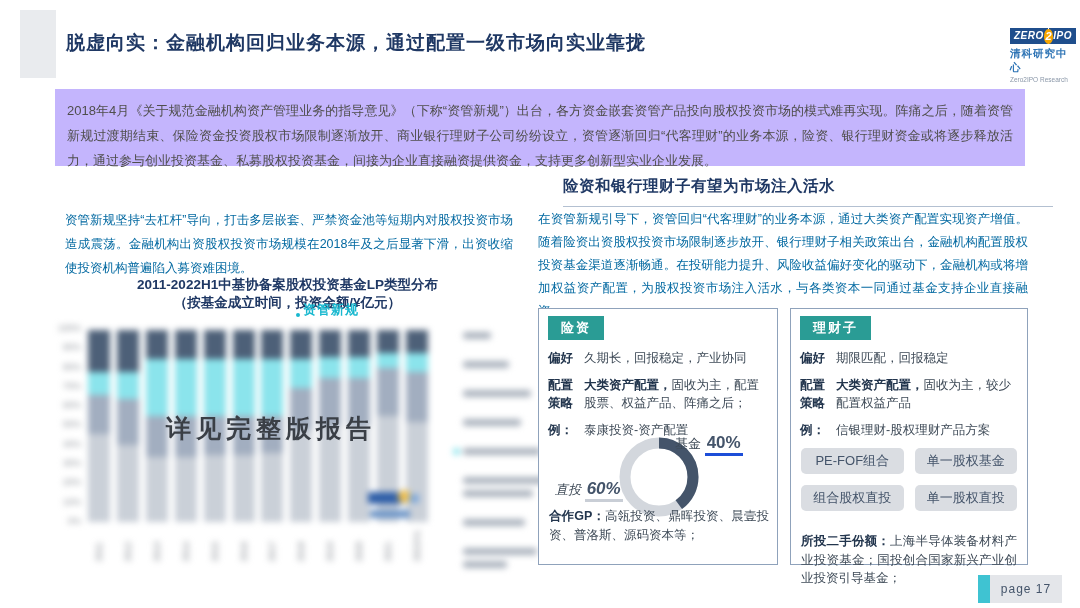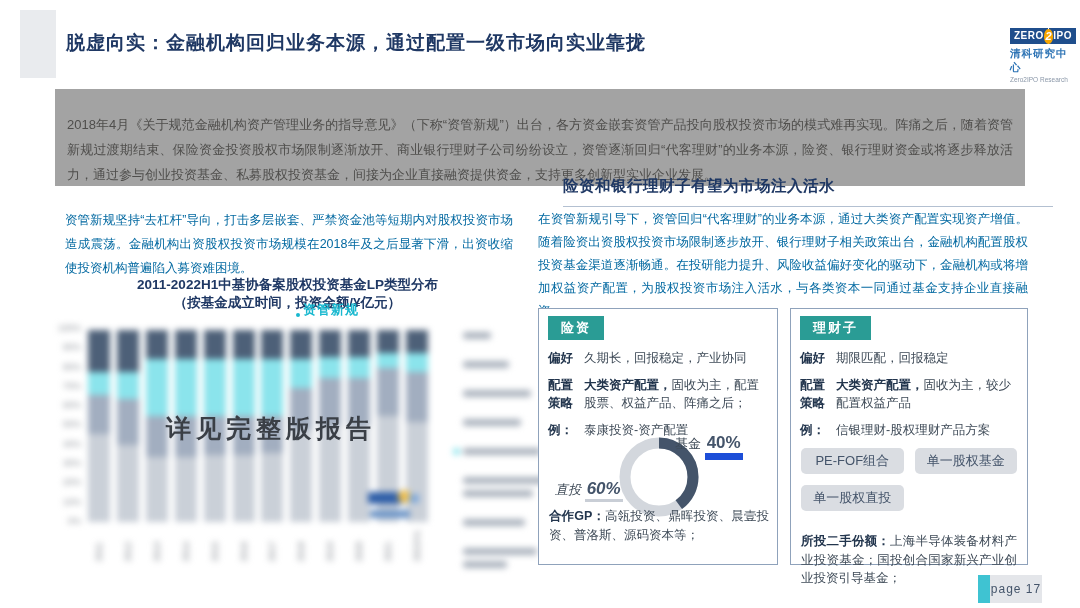"ZERO" .logo-box { font-style: none -> italic }
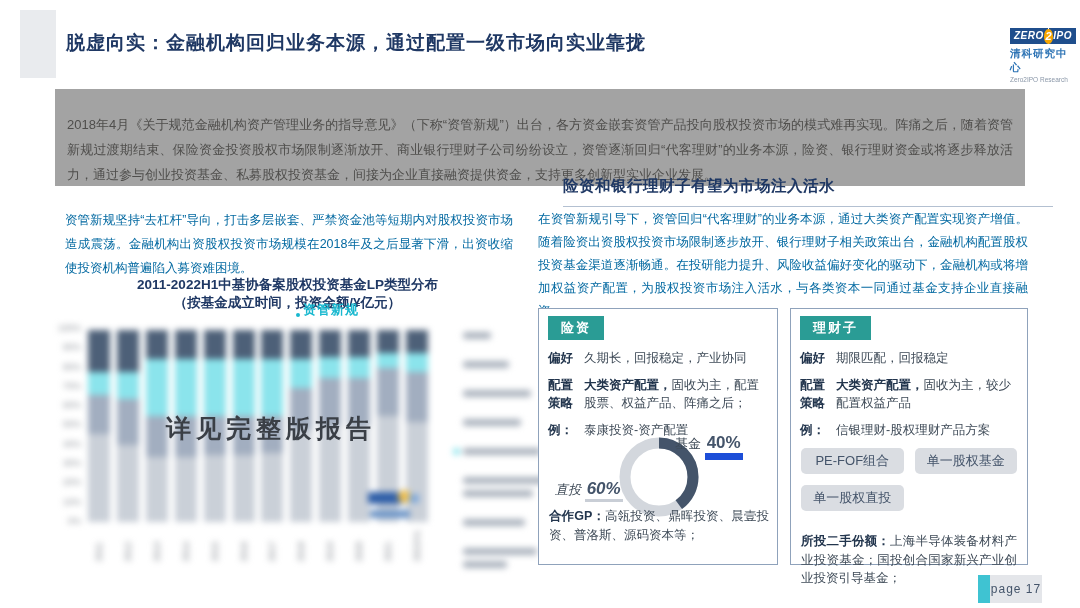"2018年4月《关于规范金融机构资产管理业务的指导意见》（下称“资管新规”）出台" .intro { background: #a3a3a3 -> #c4b5fd; height: 97px -> 77px; padding: 23px 12px -> 9px 12px }
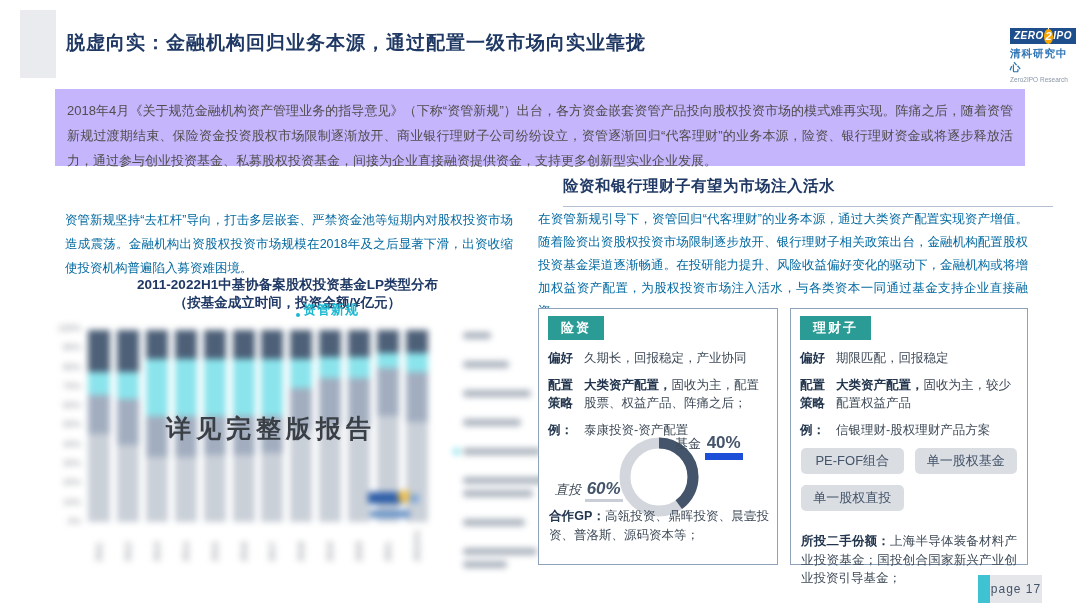"40%" .u-dark { border-bottom: 7px solid #1d4ed8 -> 3px solid #1d4ed8 }
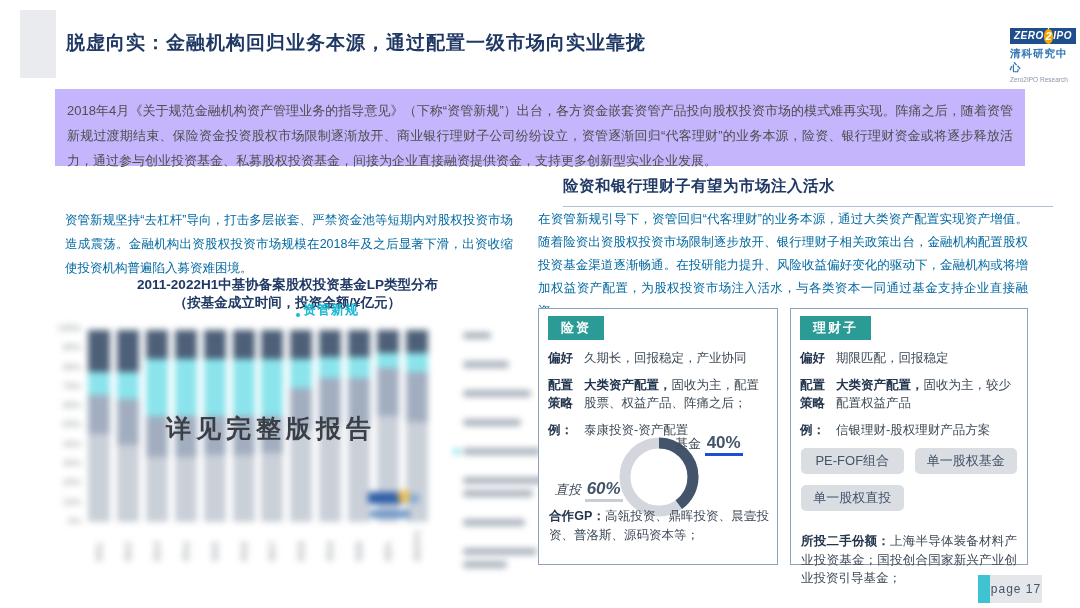"组合股权直投" div.pill { html: none -> <div>组合股权直投</div> }
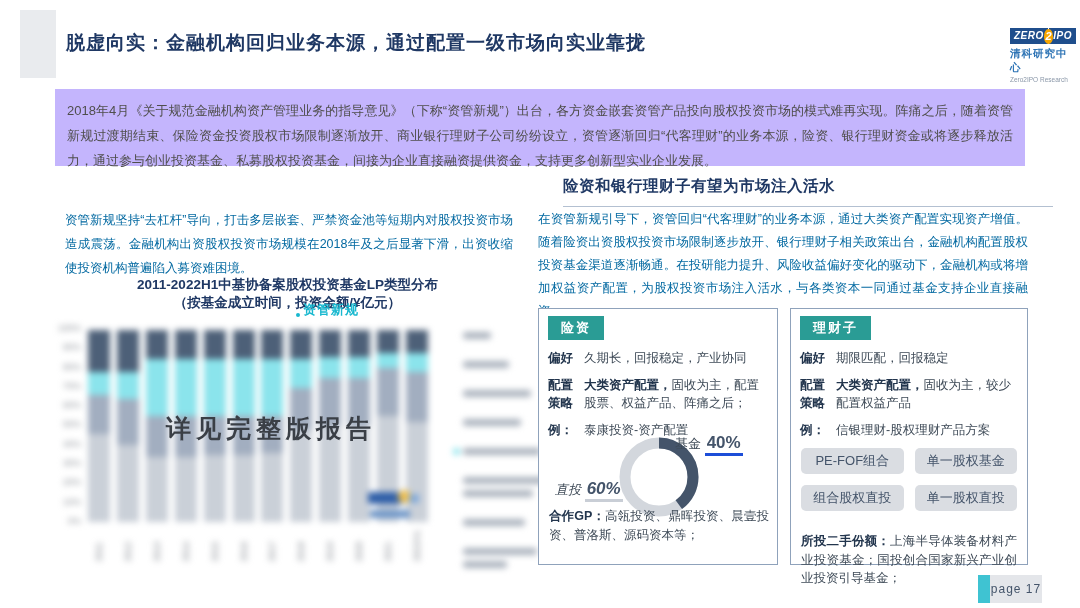"page 17" .page-box { width: 64px -> 84px }
